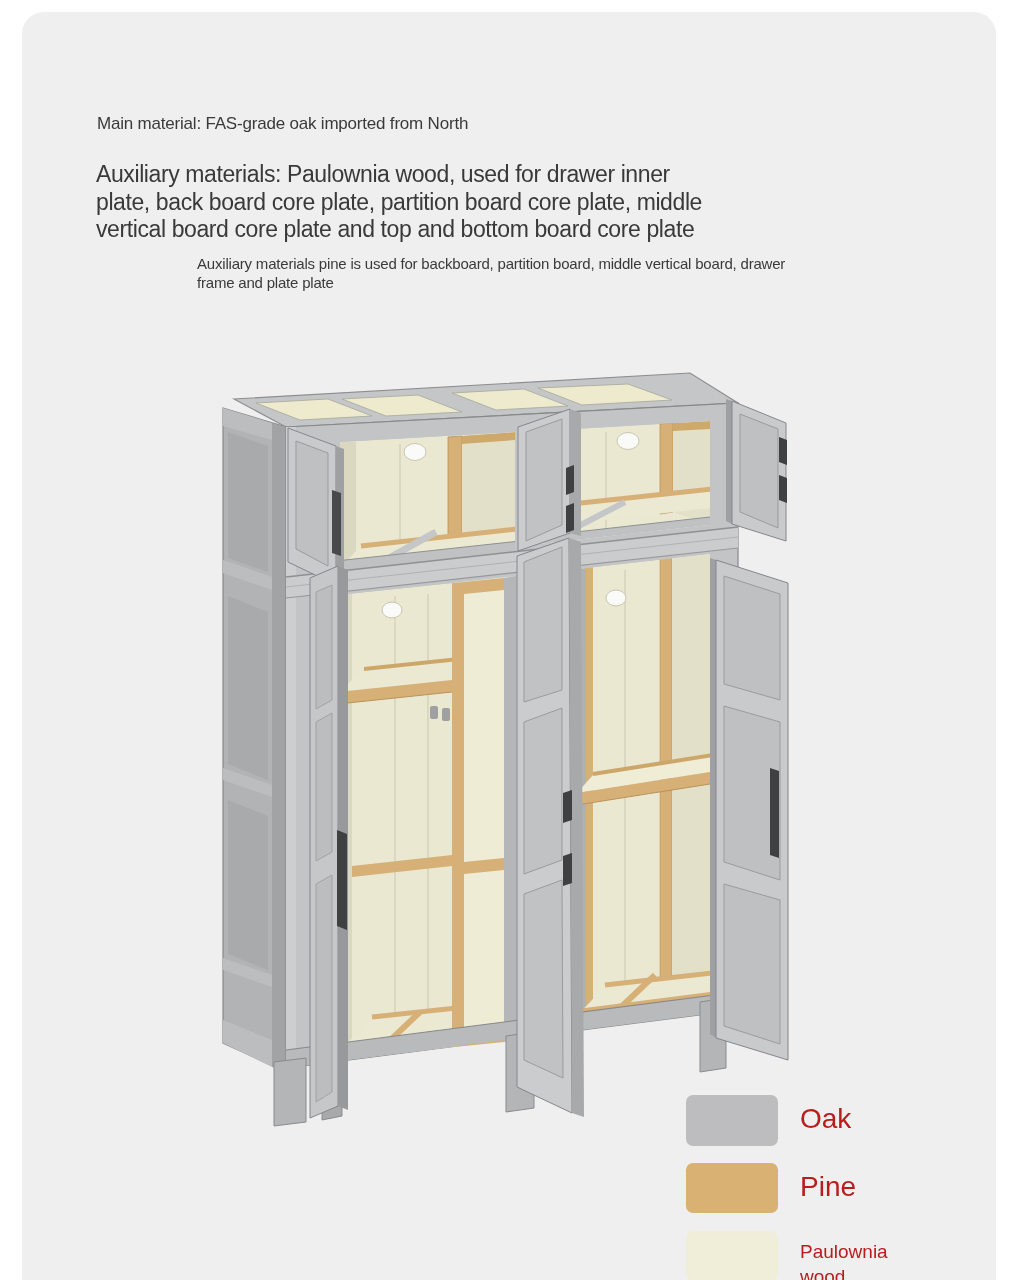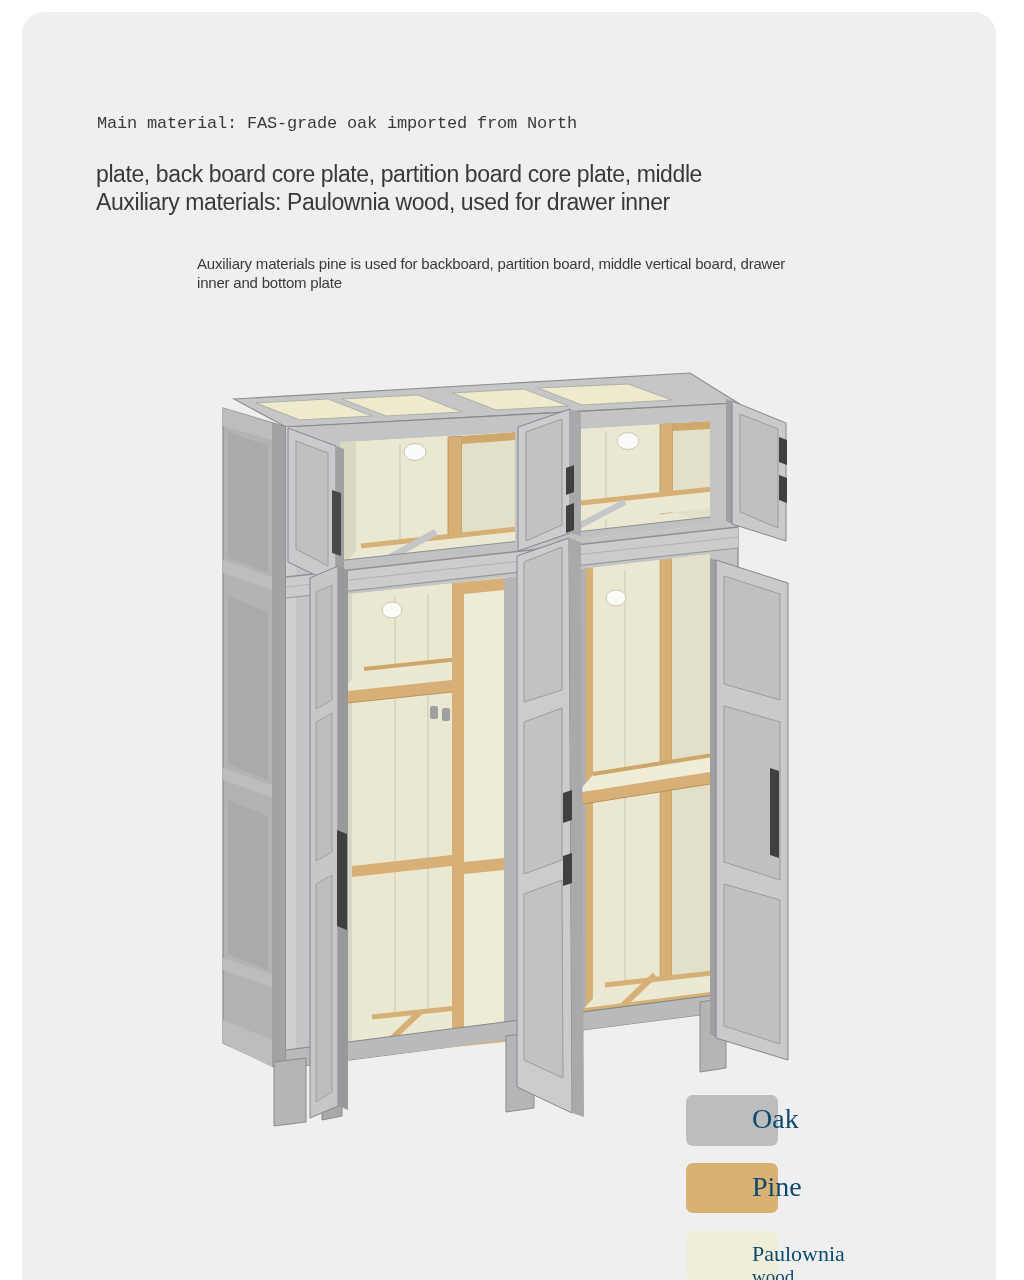"Main material: FAS-grade oak imported" #main-material { font-family: Liberation Mono, monospace -> none }
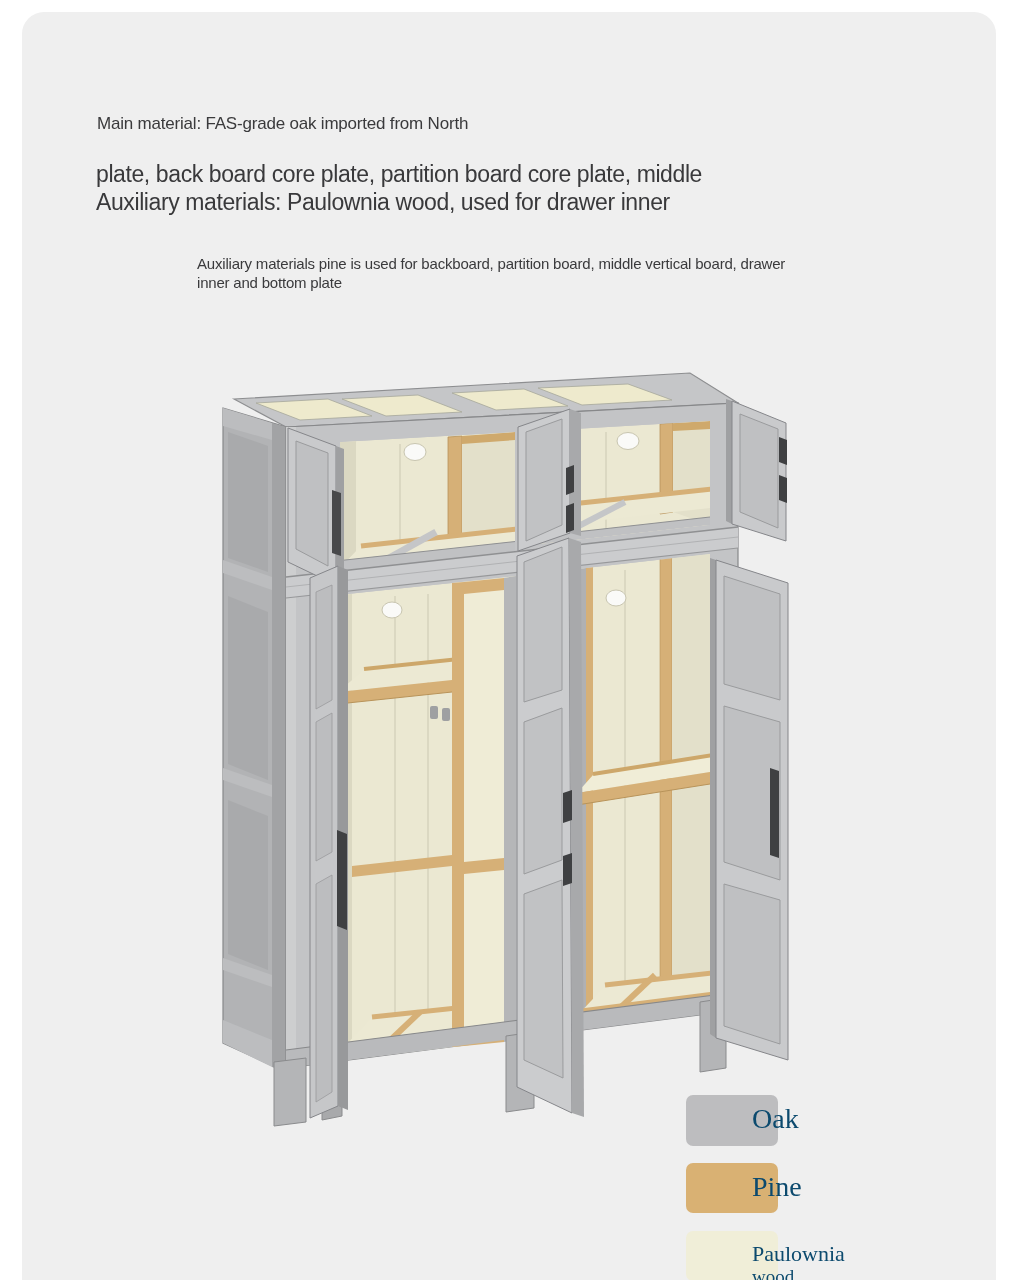"plate, back board core plate," div { order: before "Auxiliary materials: Paulownia wood," -> after "Auxiliary materials: Paulownia wood," }
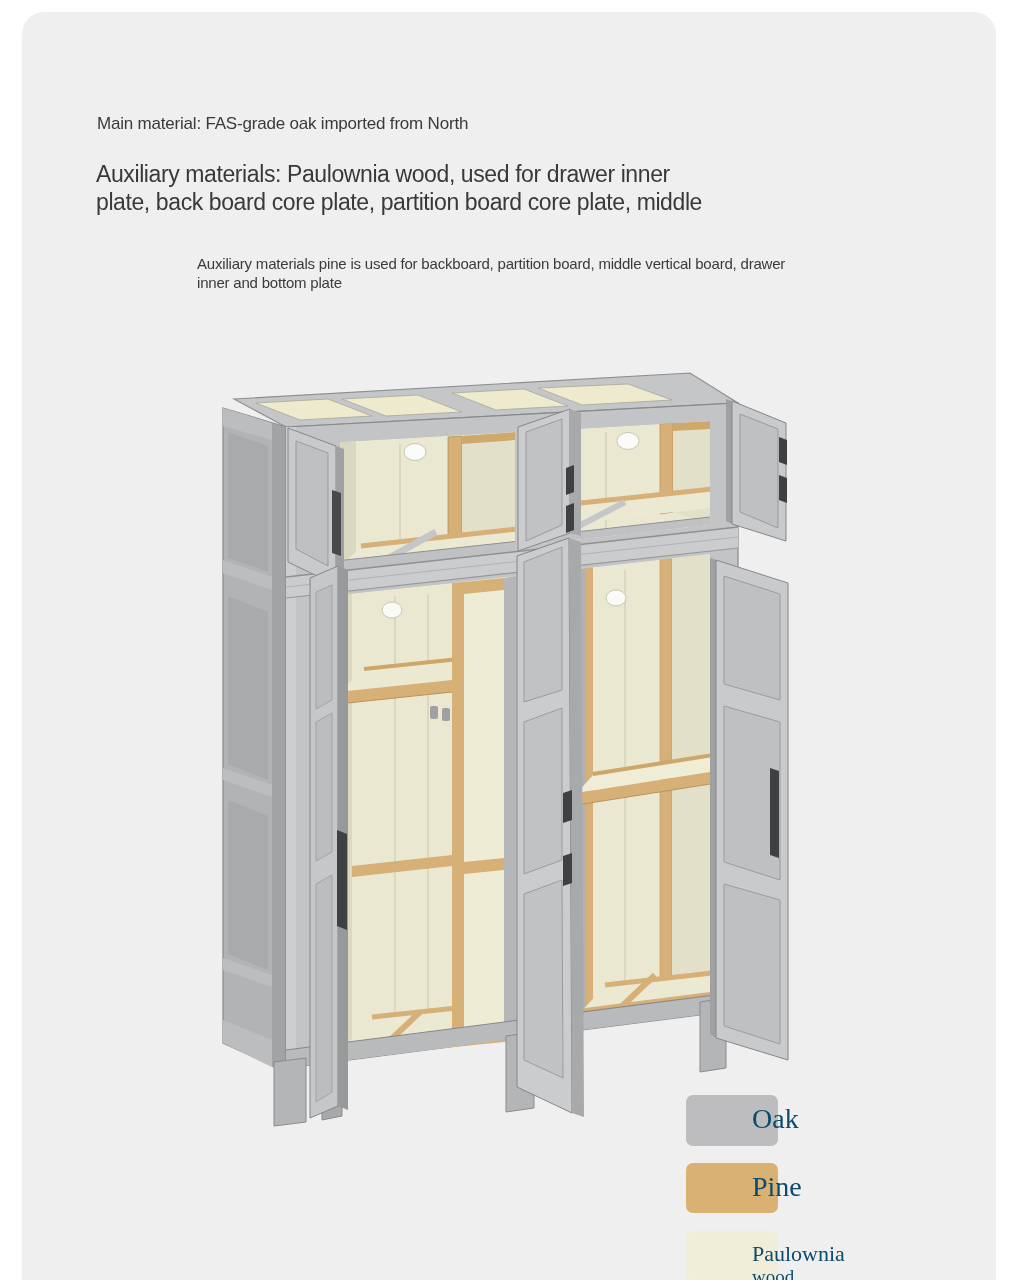"vertical board core plate and" div { html: none -> <div>vertical board core plate and top and bottom board core plate</div> }
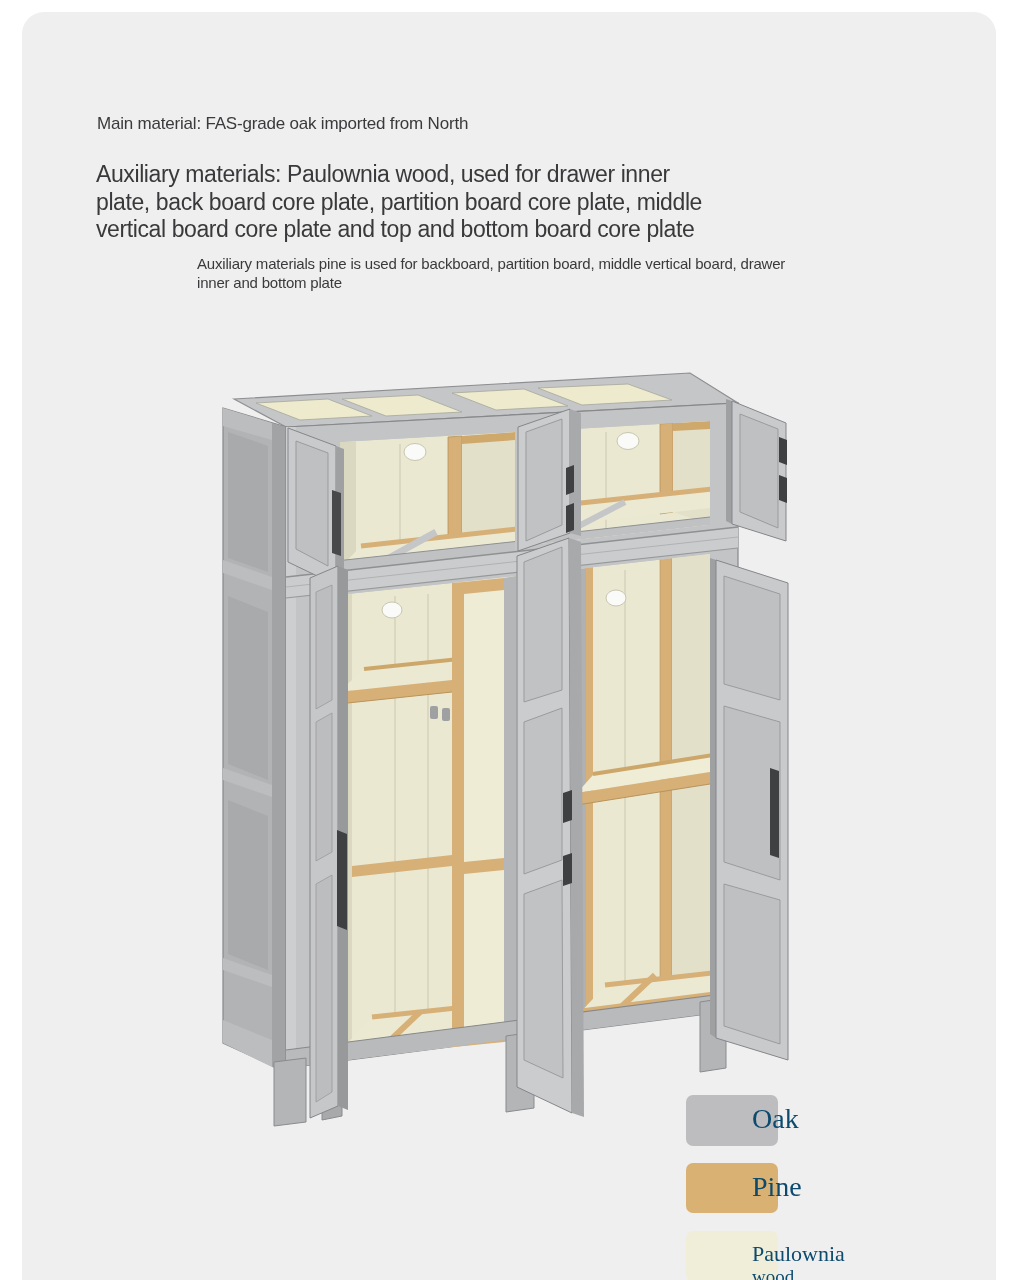"inner and bottom plate" div { text: inner and bottom -> frame and plate }
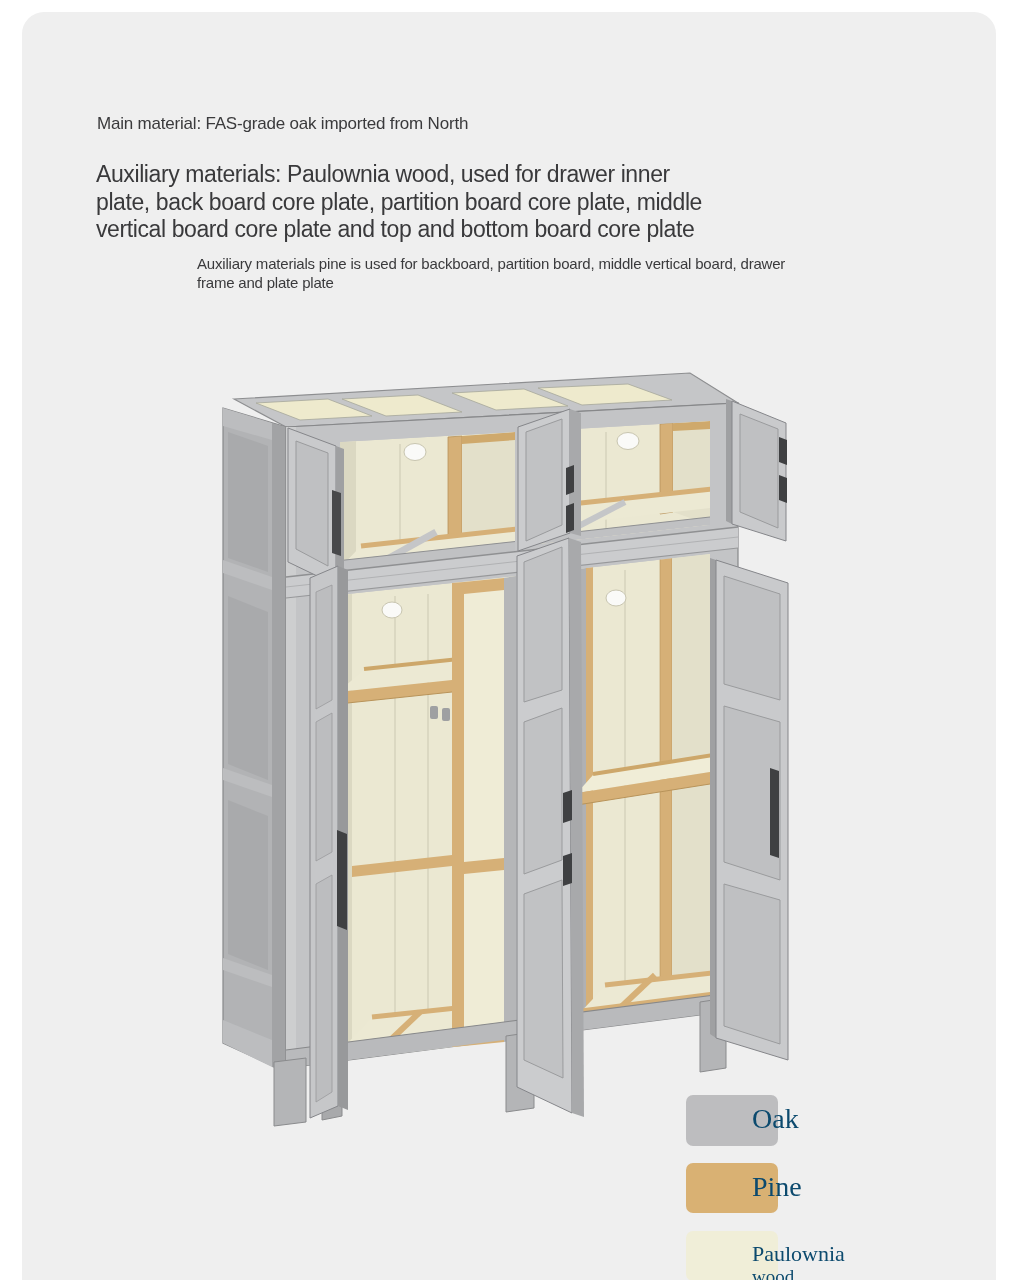"Oak" .legend-label { color: #0c4a6e -> #b91c1c; font-family: Liberation Serif, serif -> none; left: 752px -> 800px }
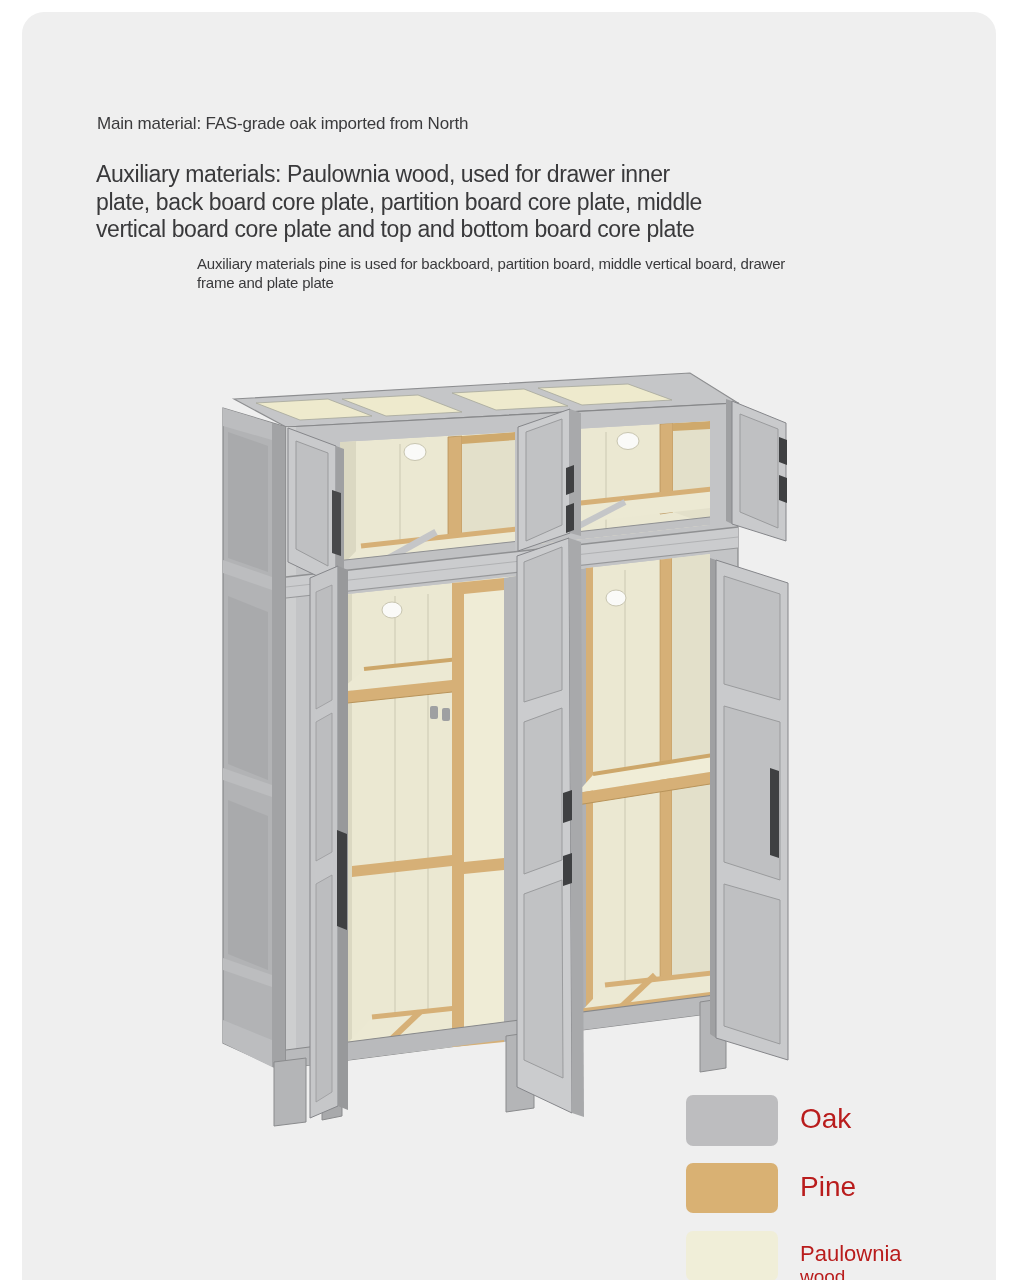"Paulownia" #label-paulownia { font-size: 22px -> 19px }
